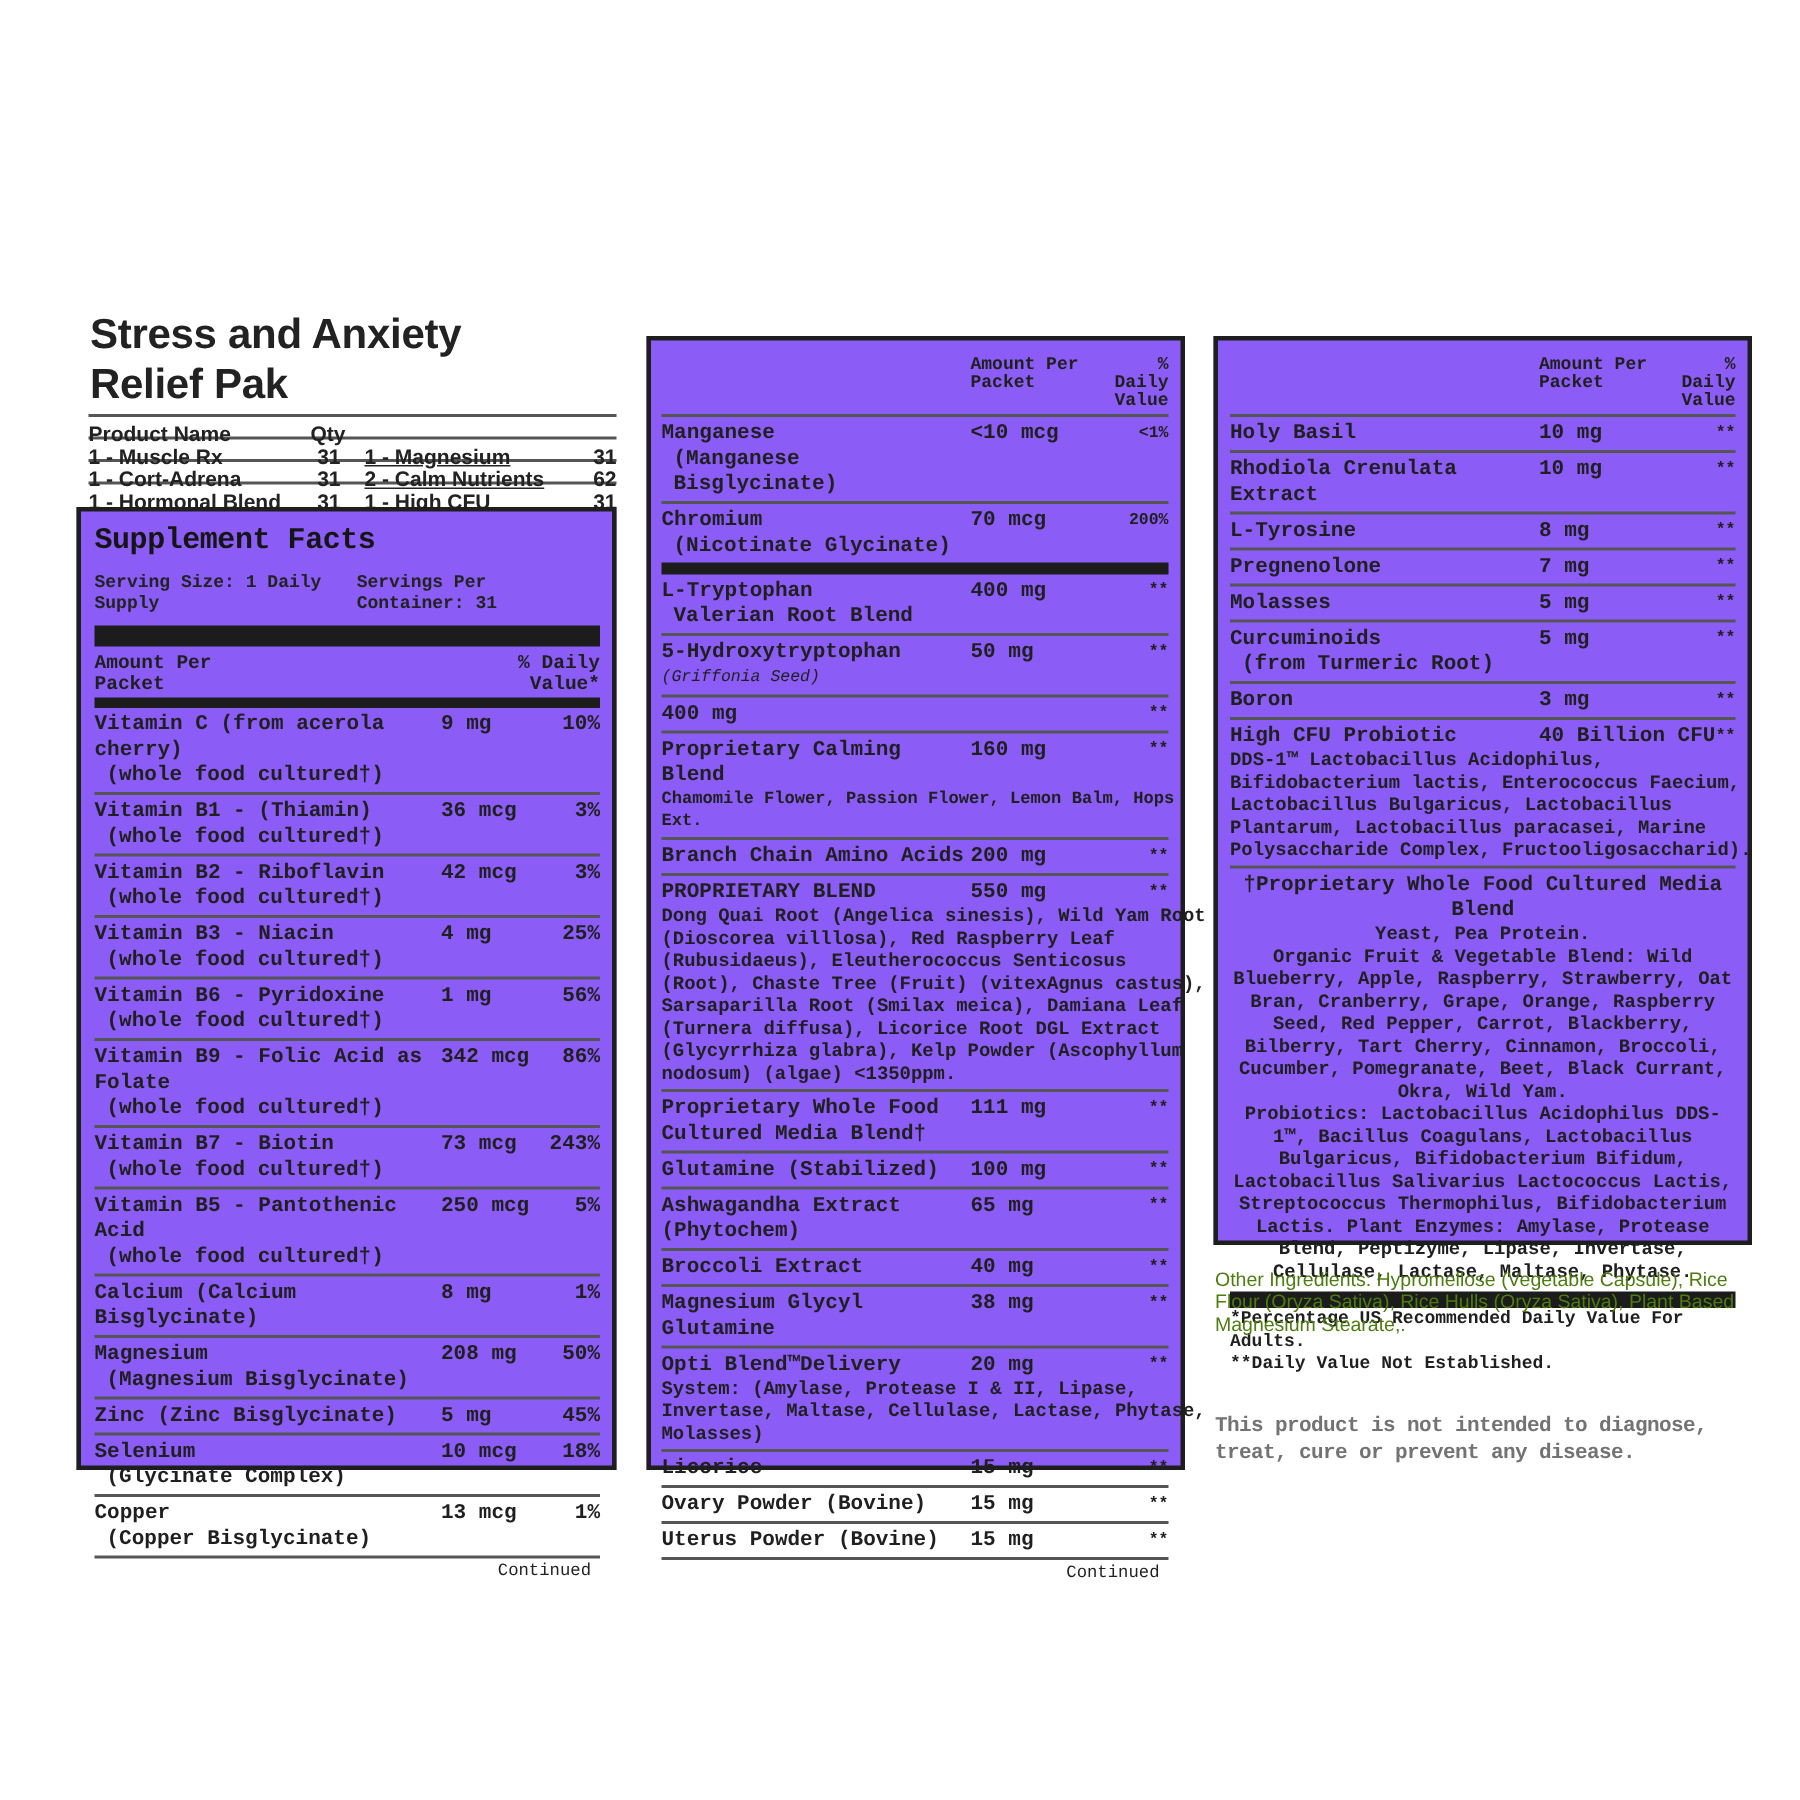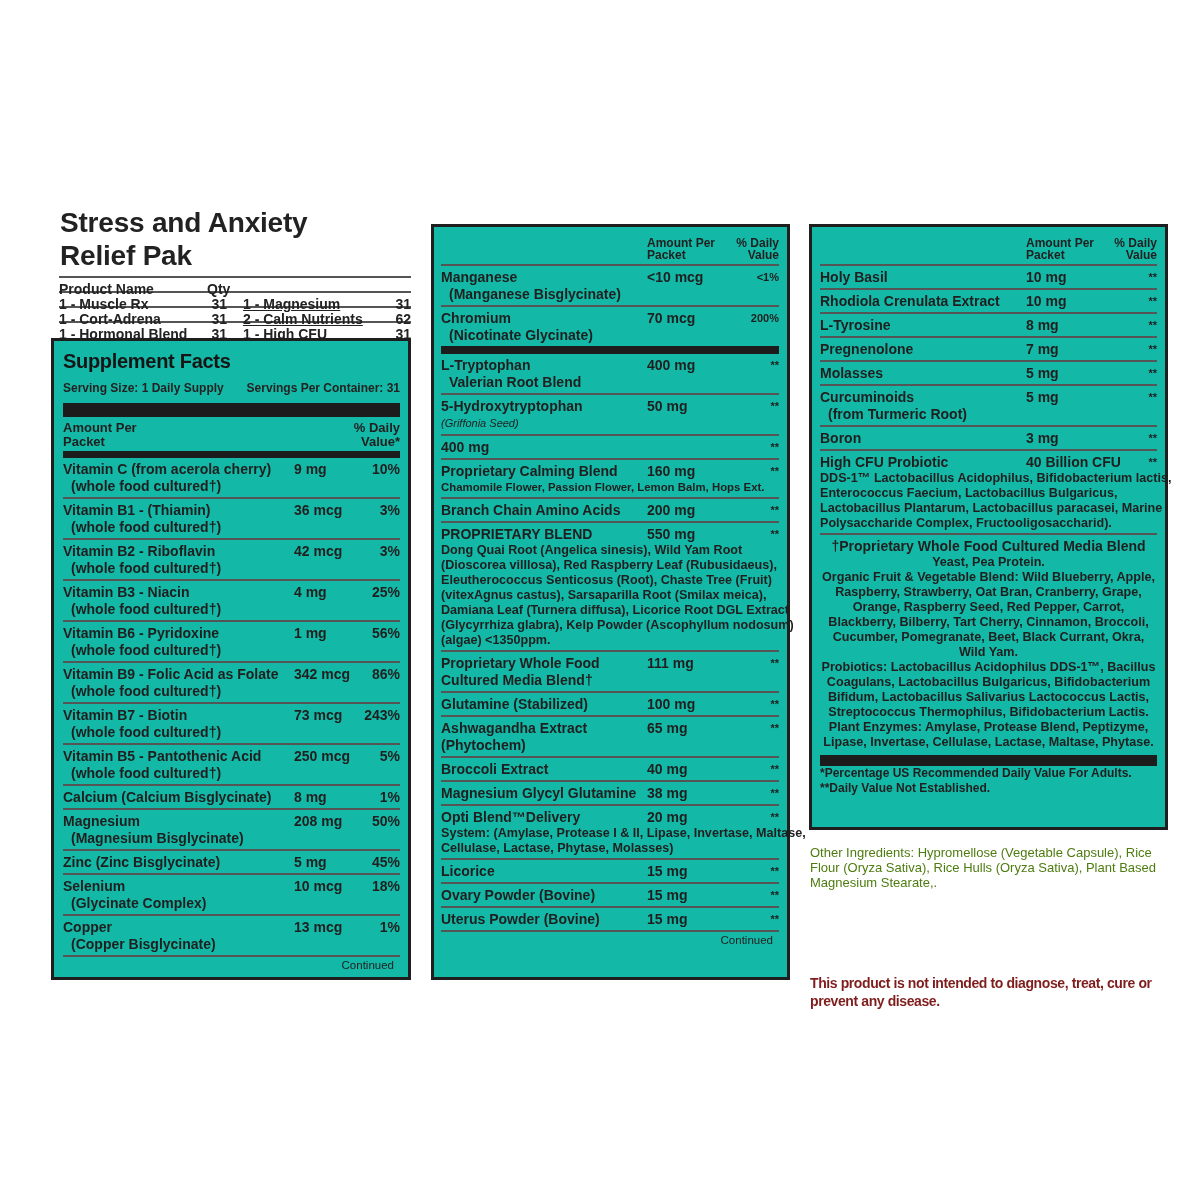"Amount Per" .panel { background: #14b8a6 -> #8b5cf6; font-family: none -> Liberation Mono, monospace }
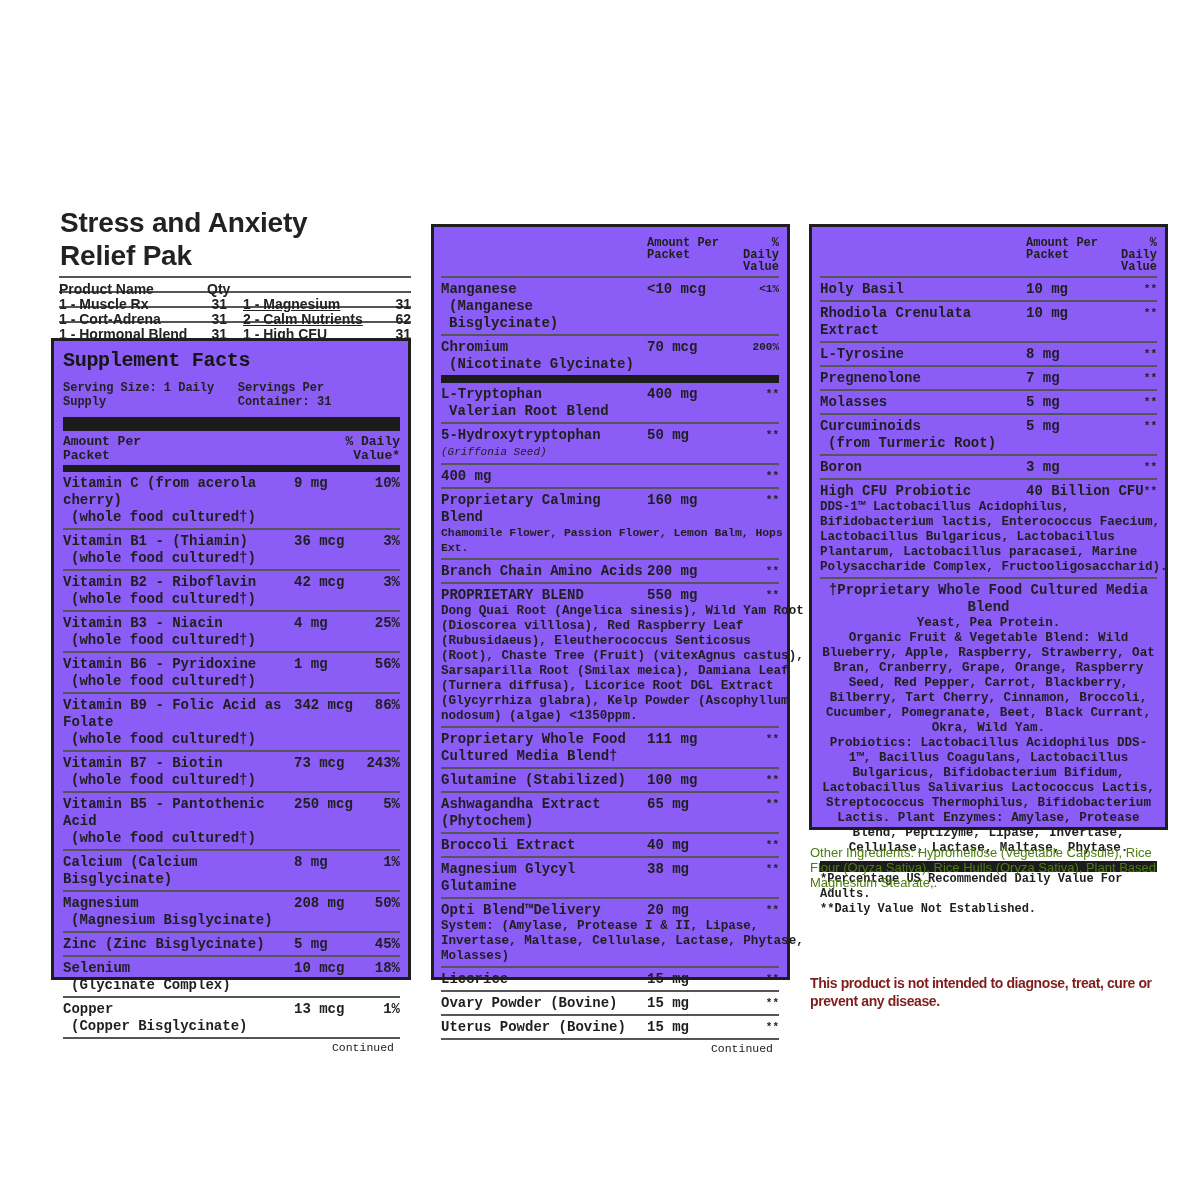"This product is not intended" .disclaimer { color: #7f1d1d -> #737373; font-family: Liberation Sans, sans-serif -> Liberation Mono, monospace; top: 974px -> 942px }
